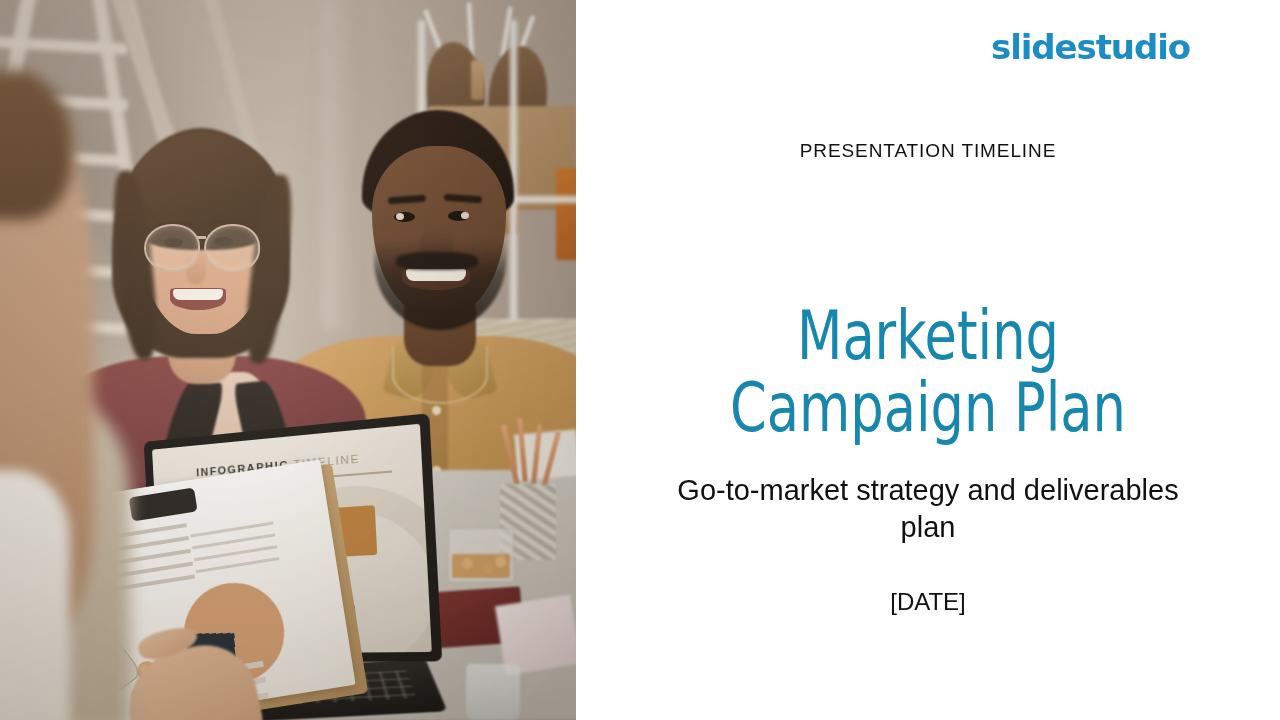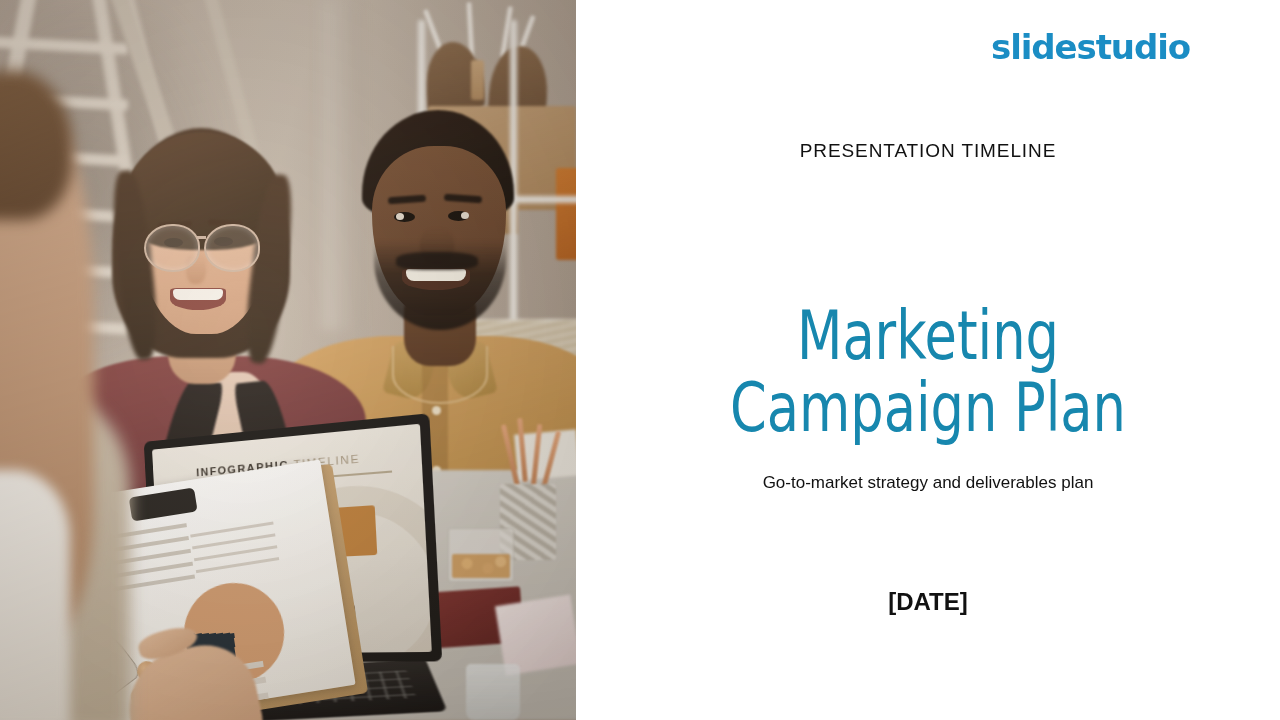"Go-to-market strategy and deliverables" .subtitle { font-size: 17px -> 29px }
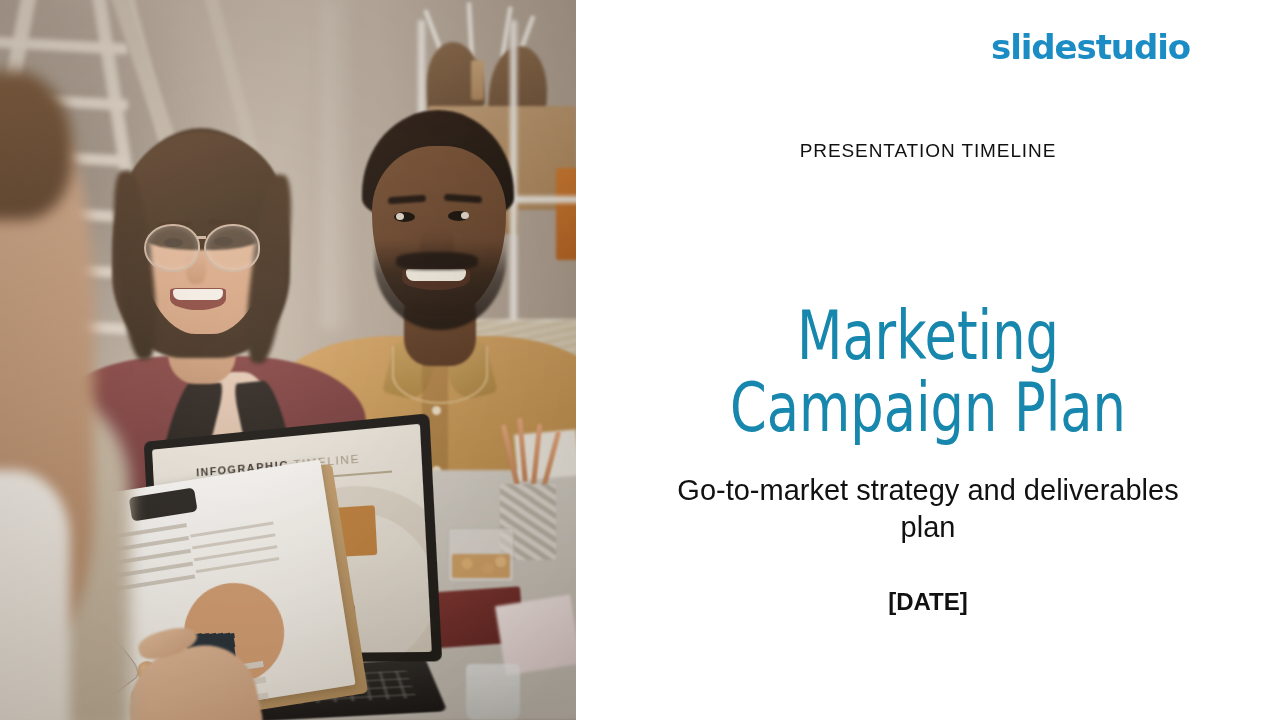"[DATE]" .date { font-weight: bold -> none }
